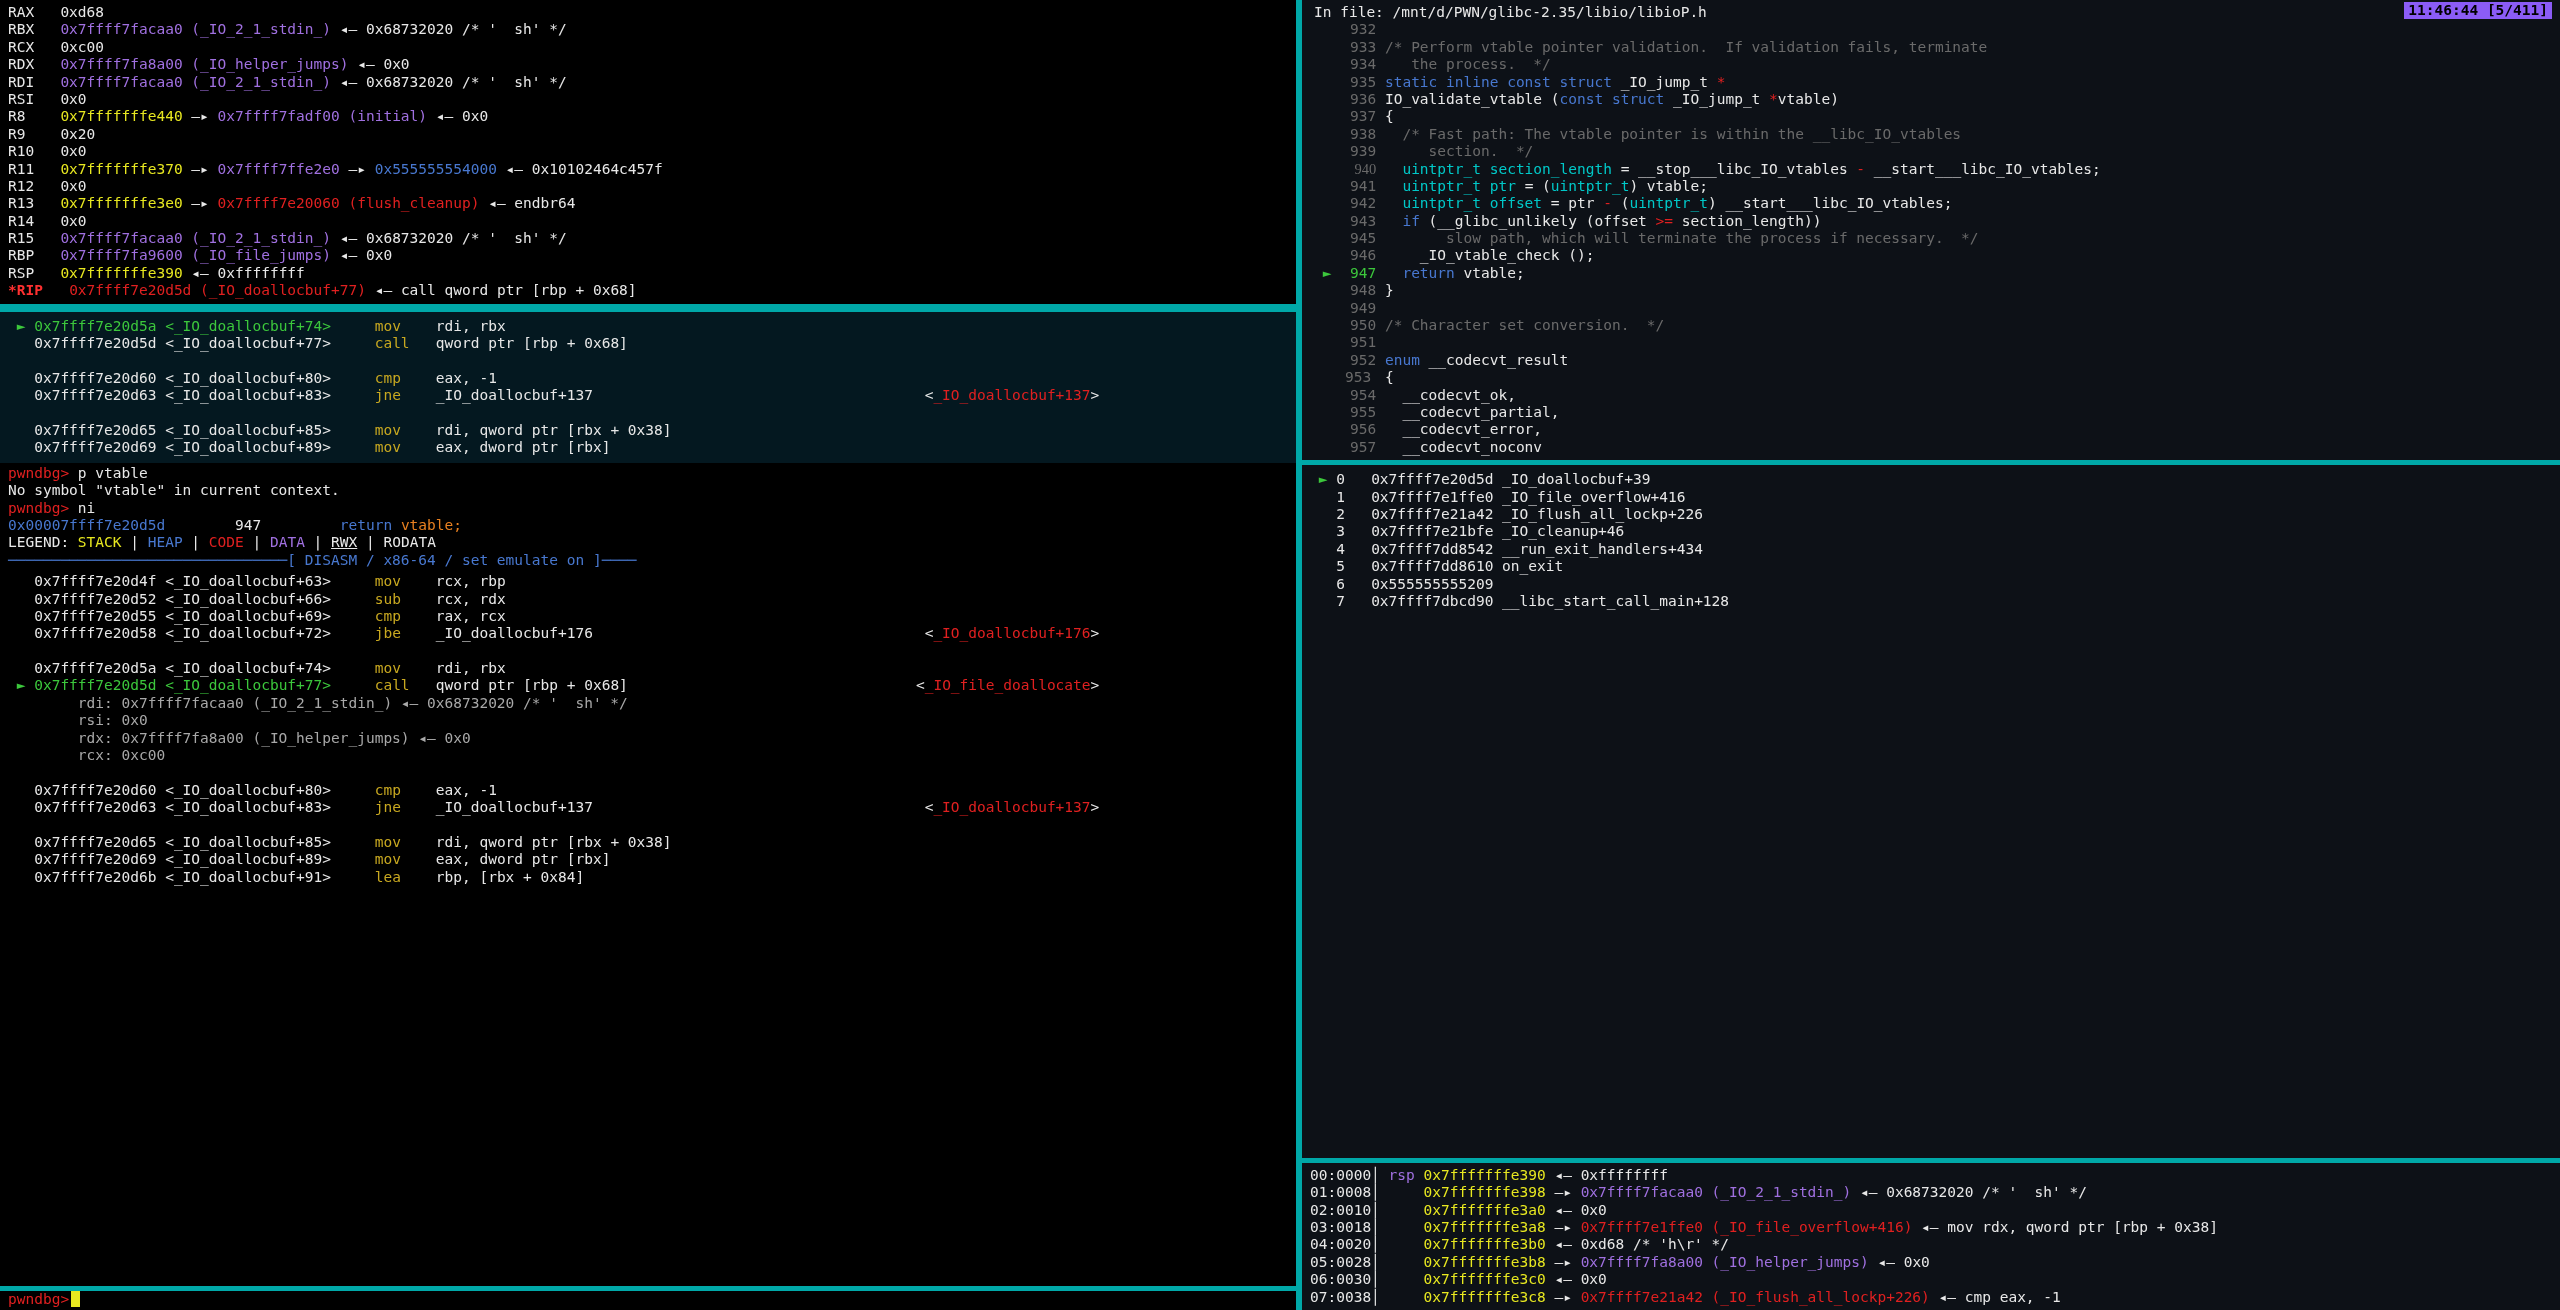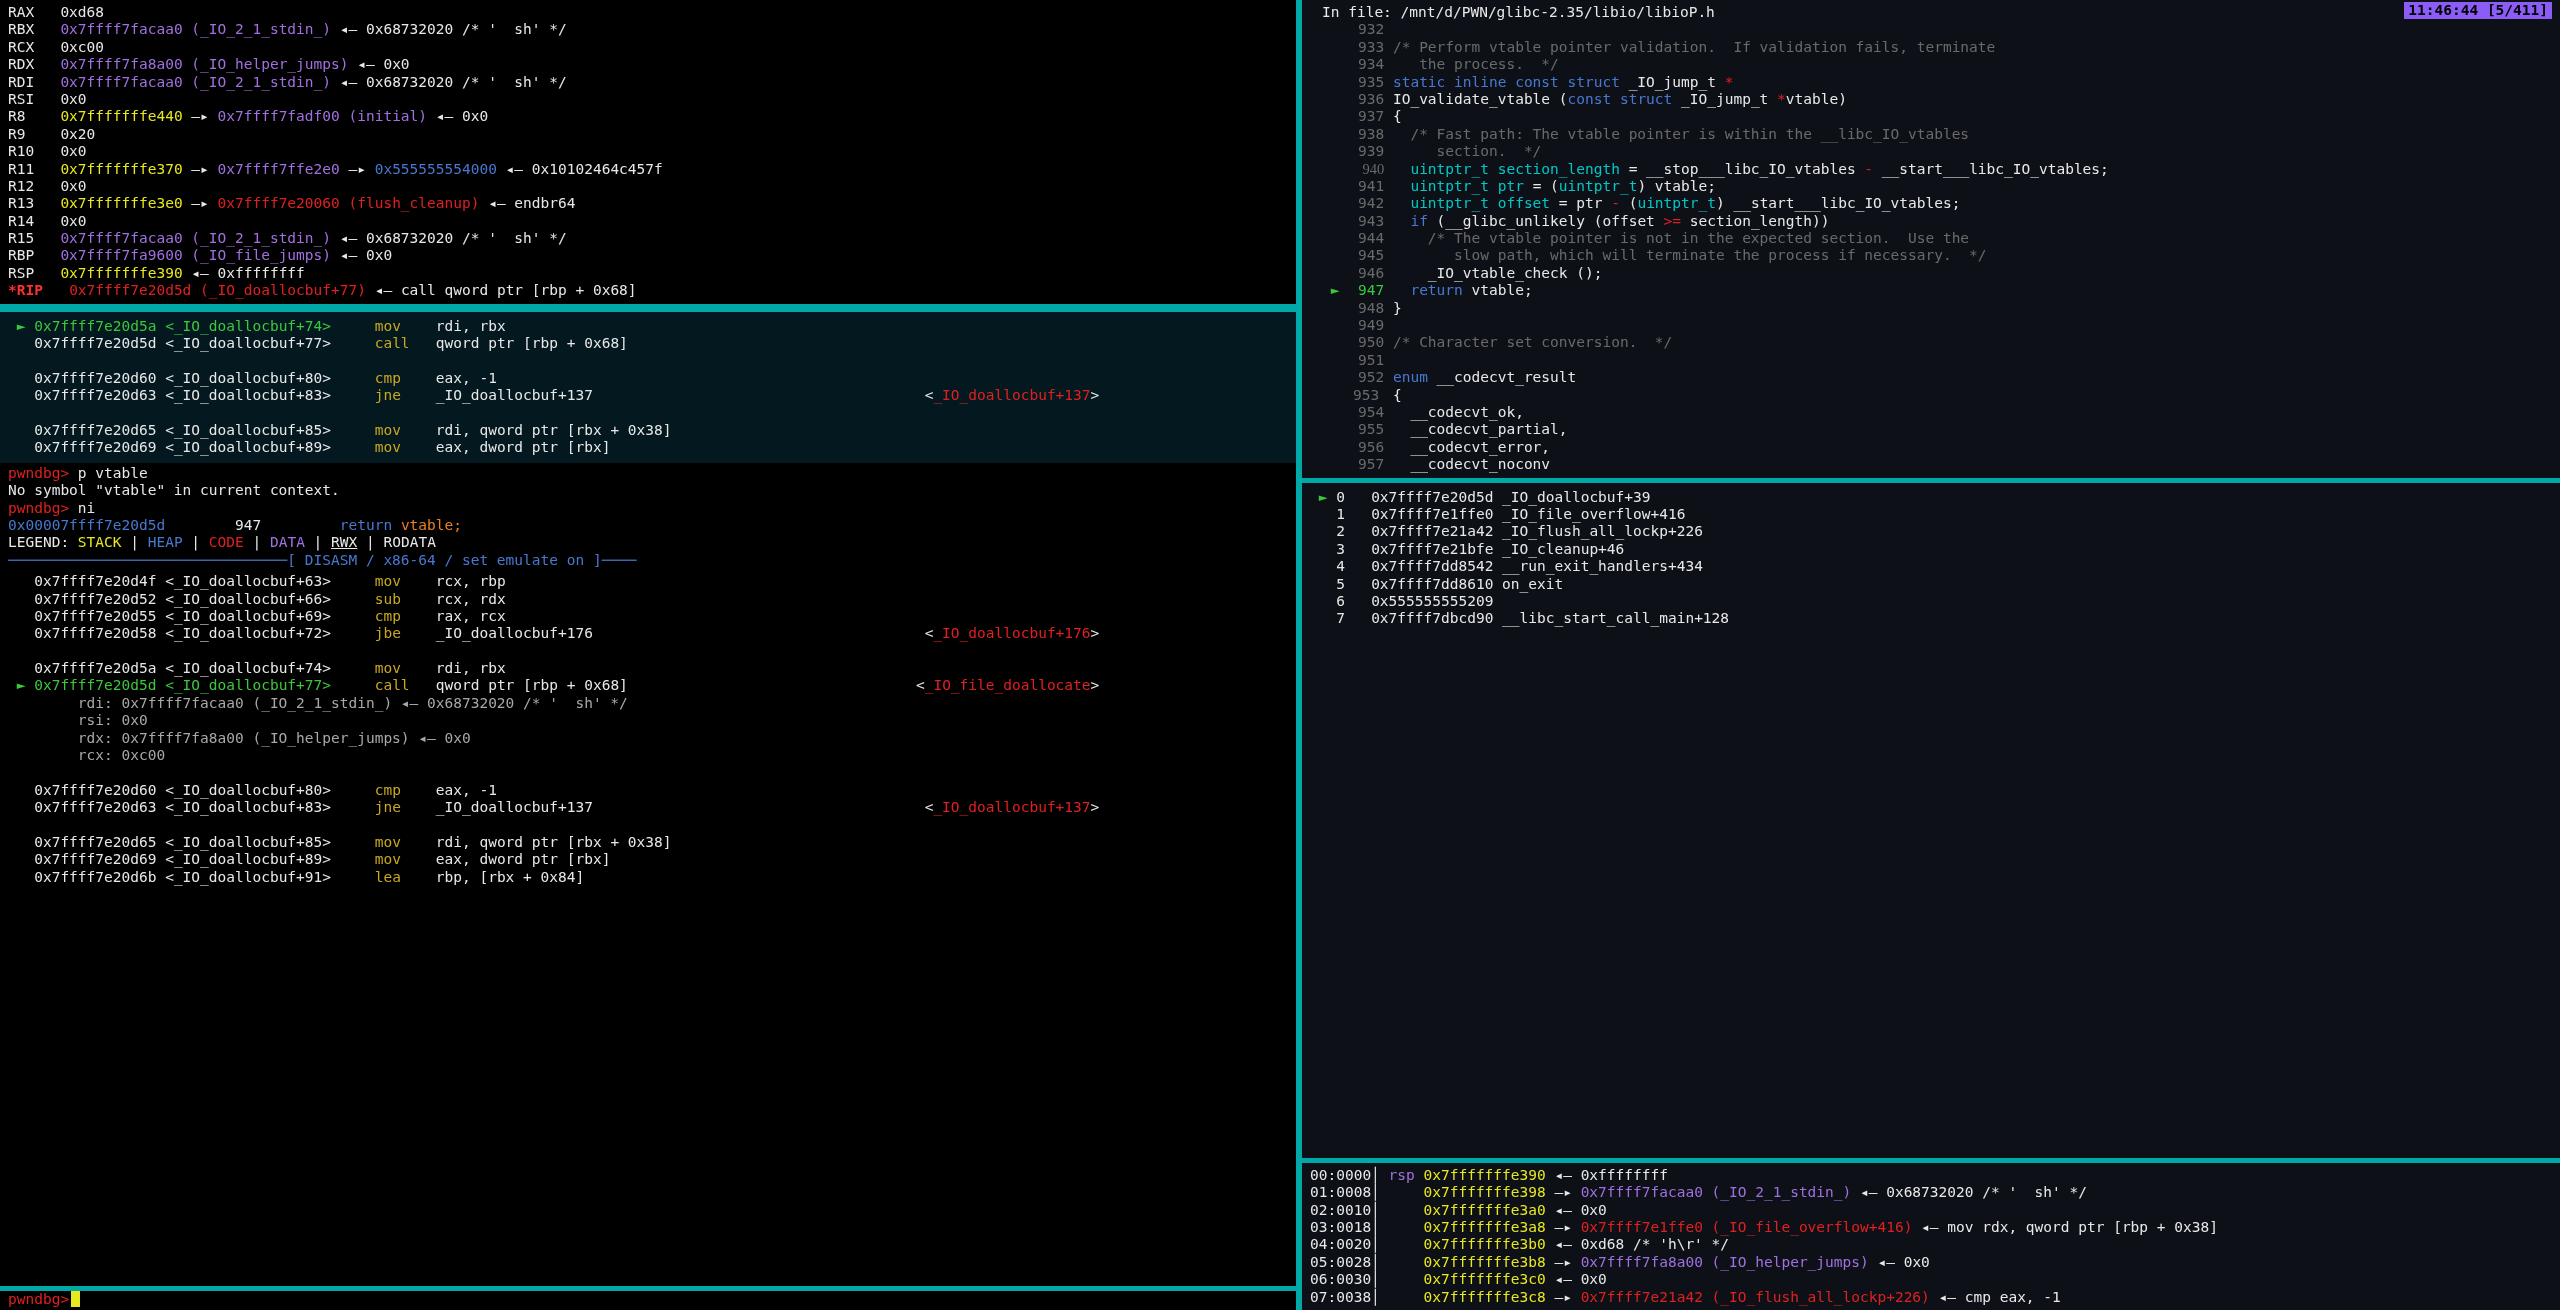"In file:" #source { padding: 4px 8px 4px 20px -> 4px 8px 4px 12px }
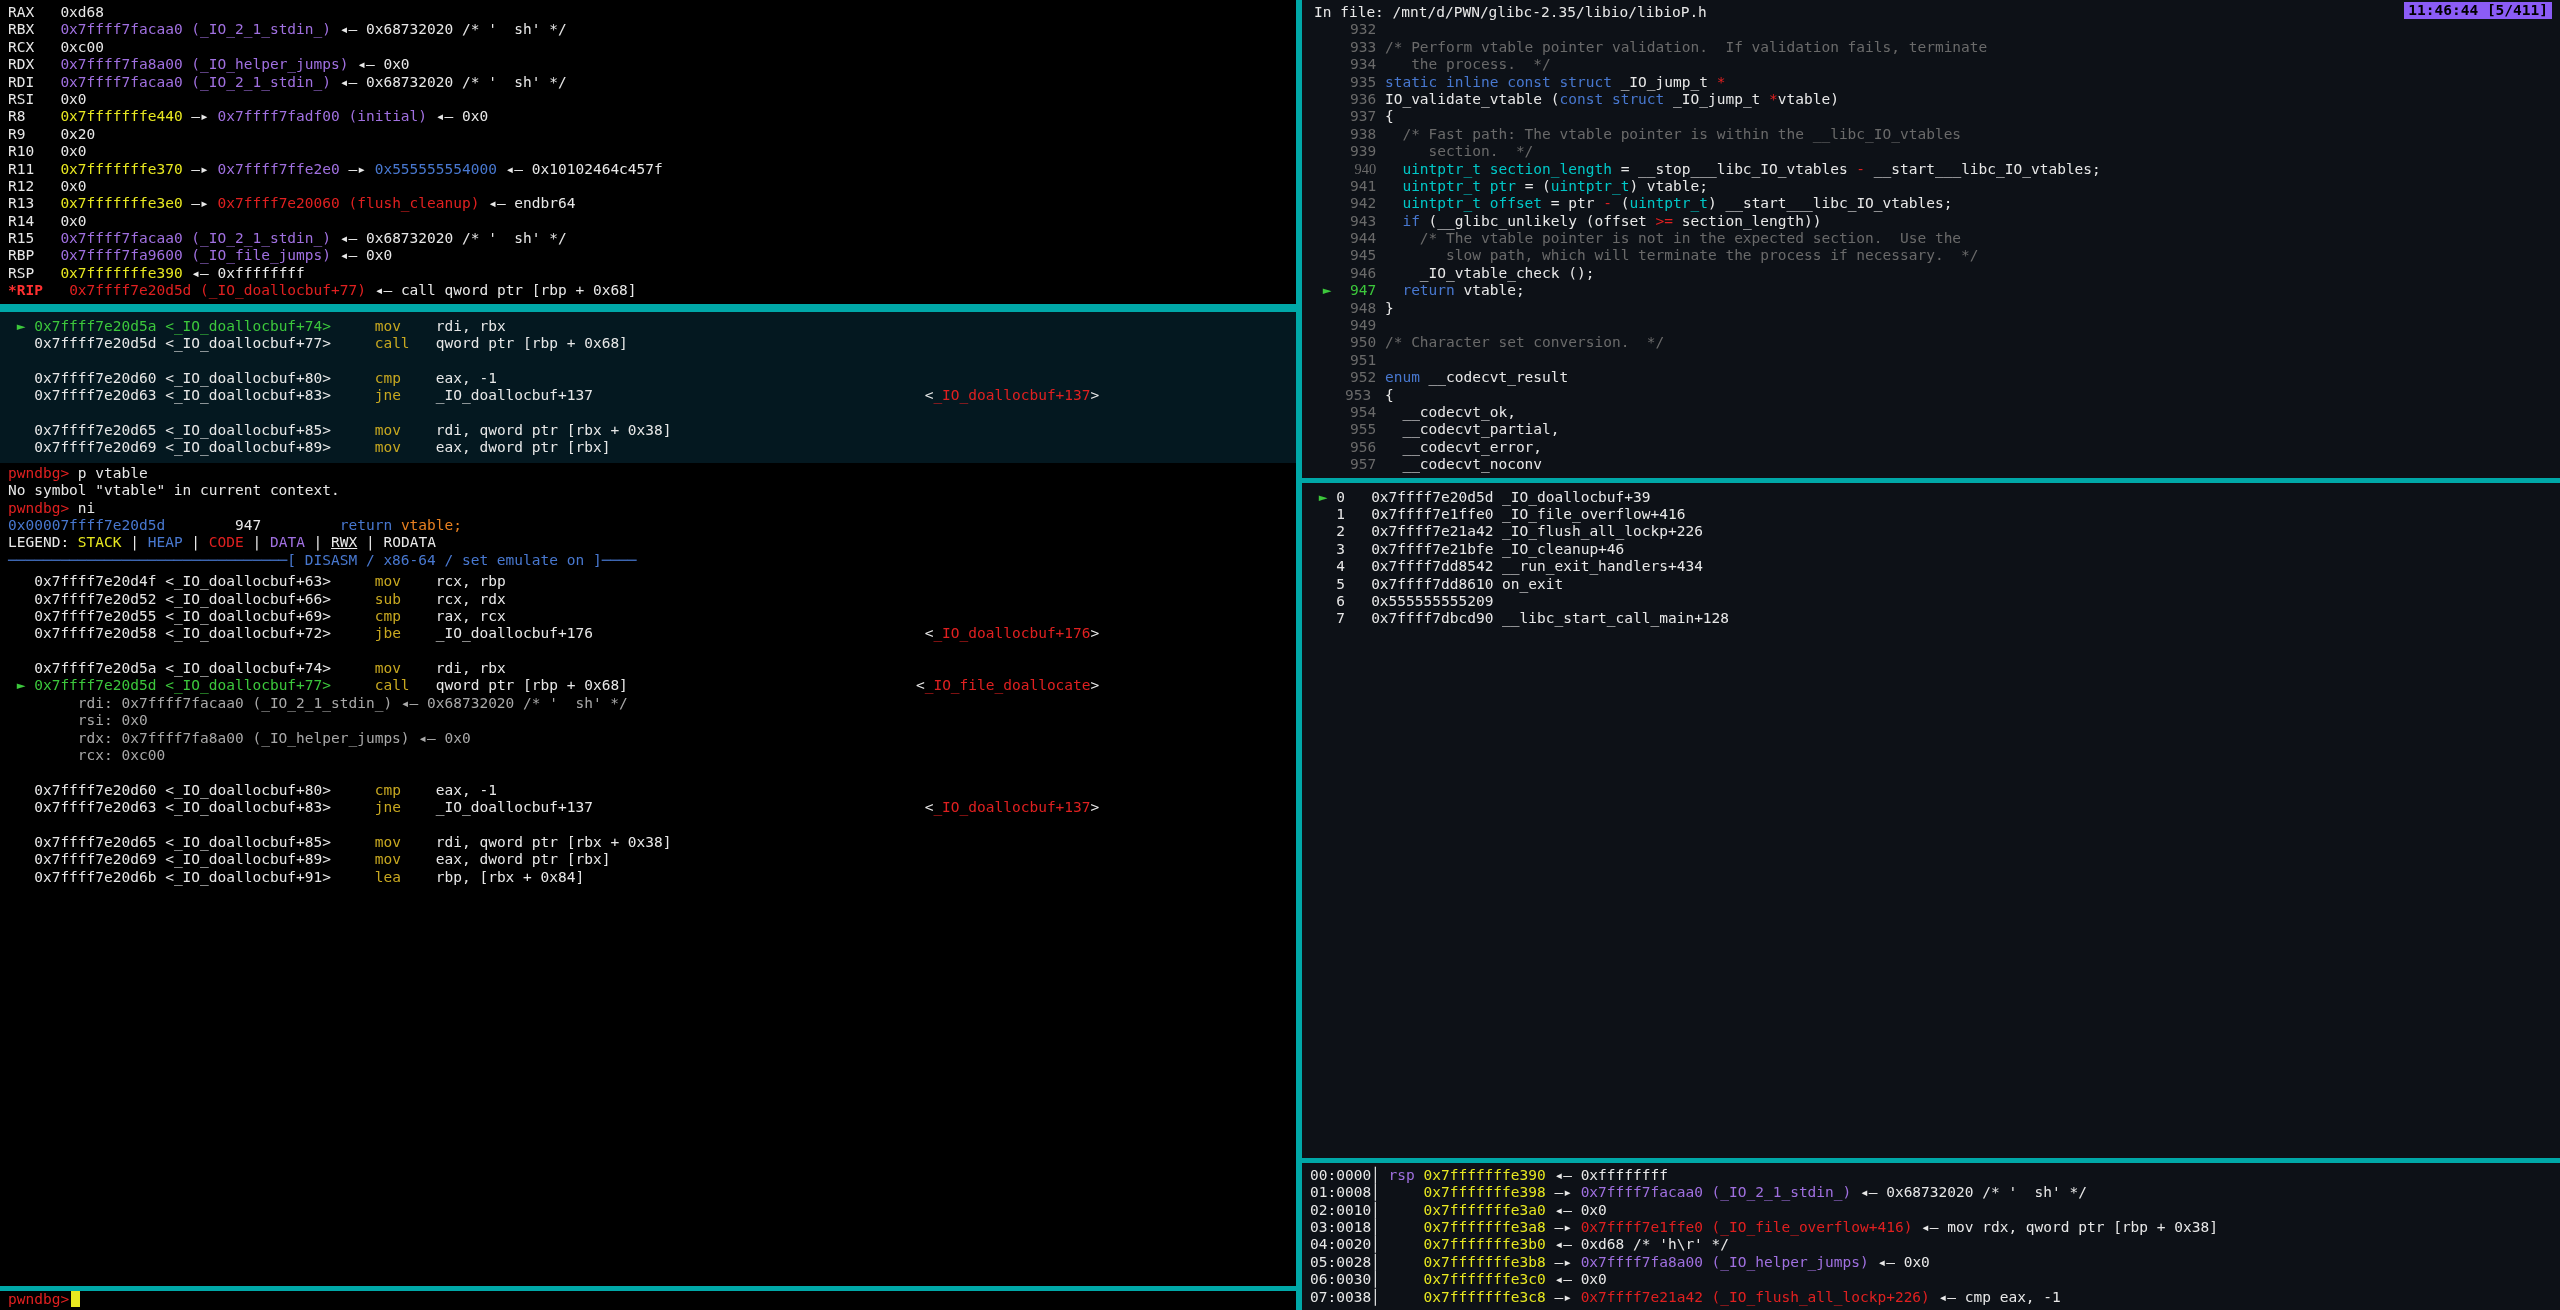"944 /* The vtable pointer" div.row { html: <div><span> </span><span>944</span><span> </span><span> /* The vtable pointer is not in the expected section. Use the</span></div> -> none }
